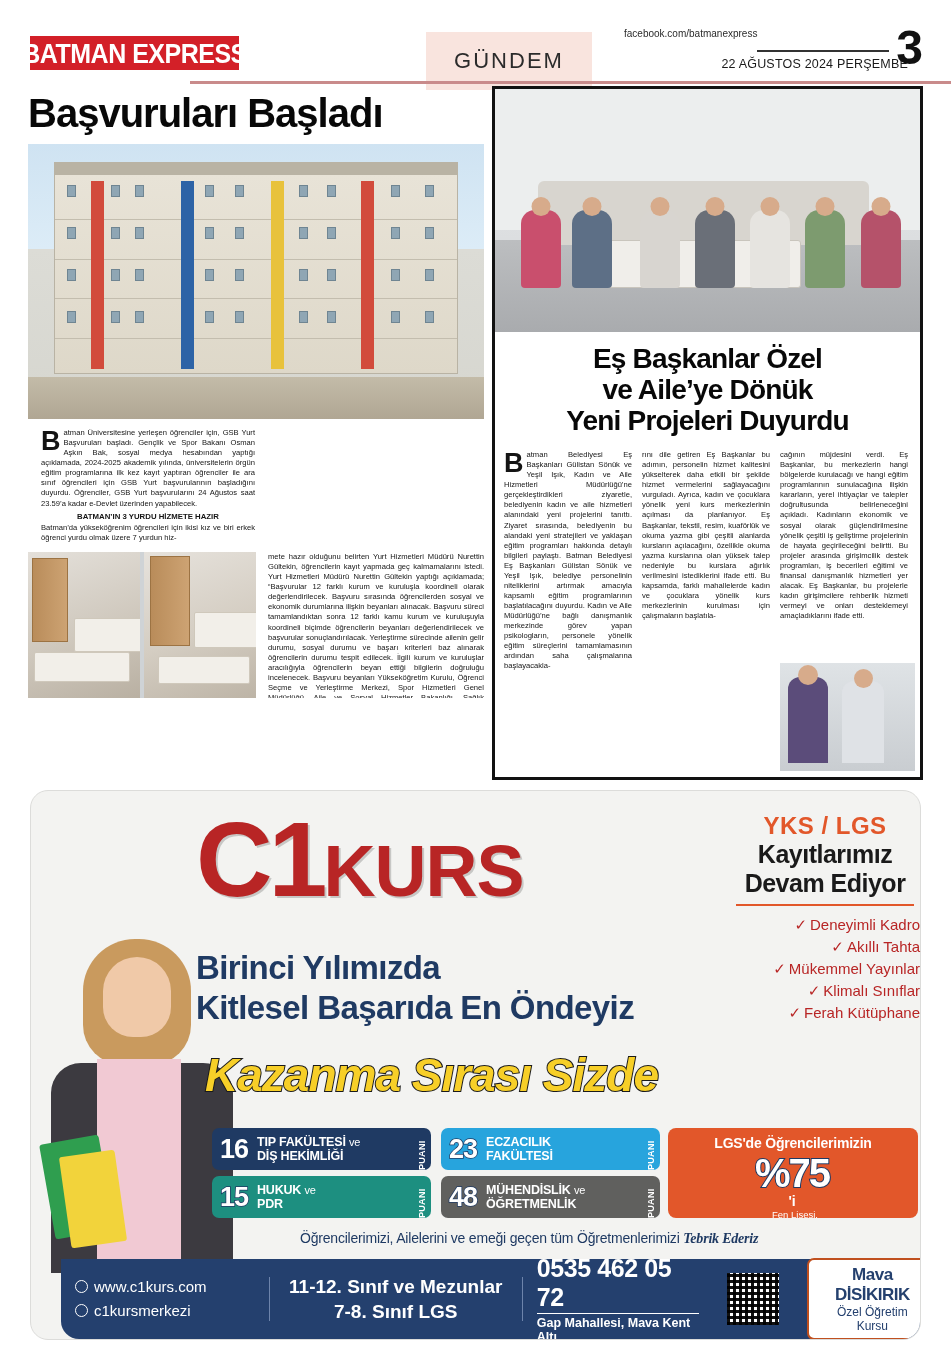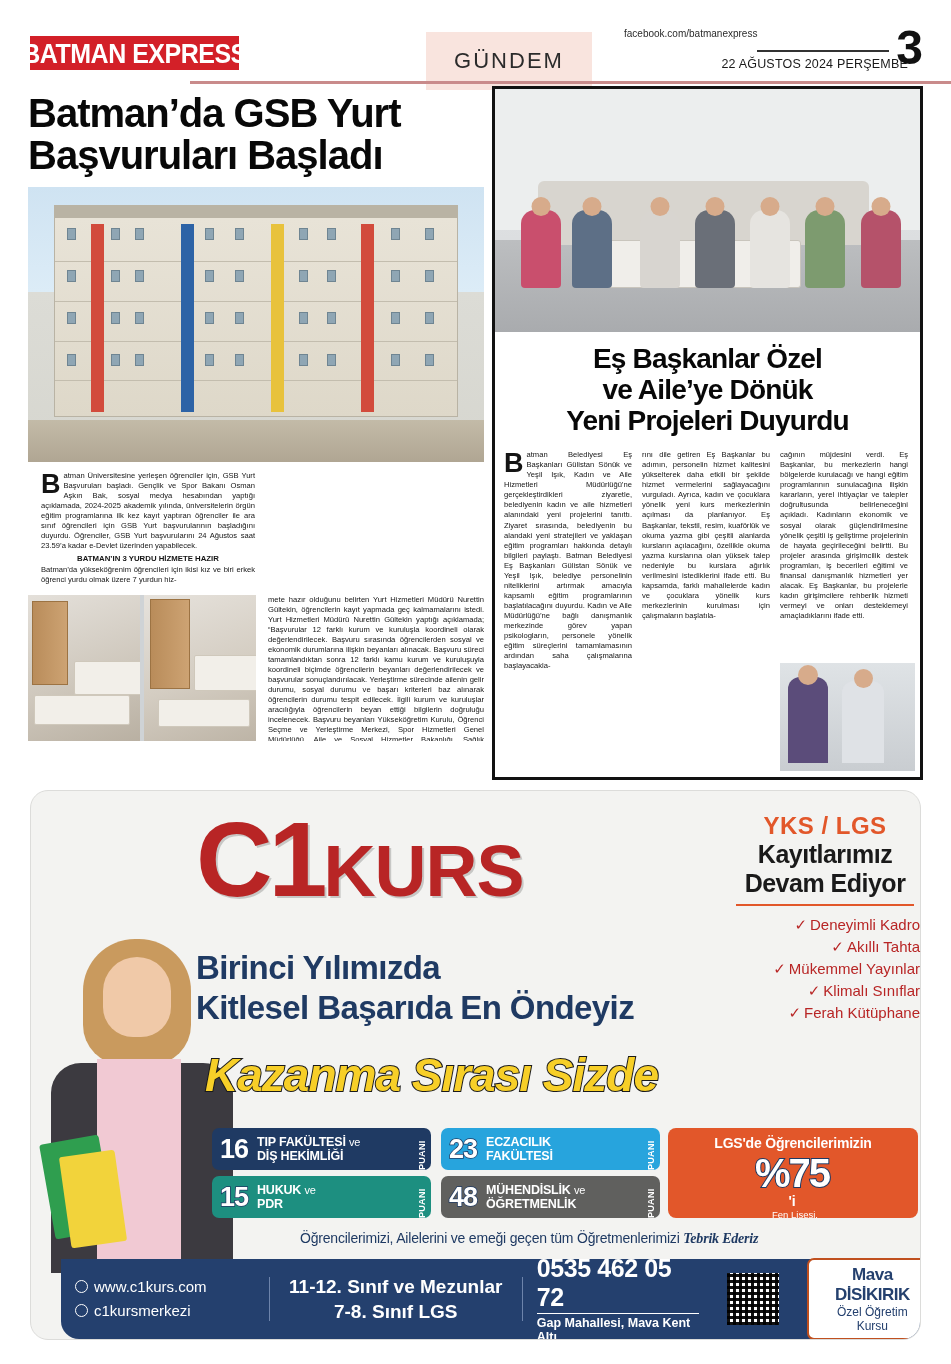"Batman’da GSB Yurt" div { html: <div>Batman’da GSB Yurt</div> -> none }
